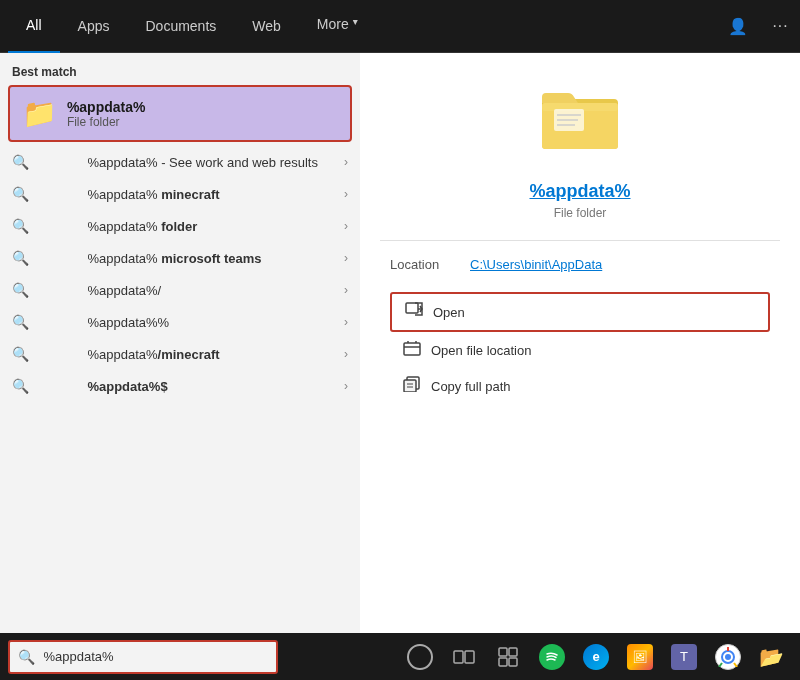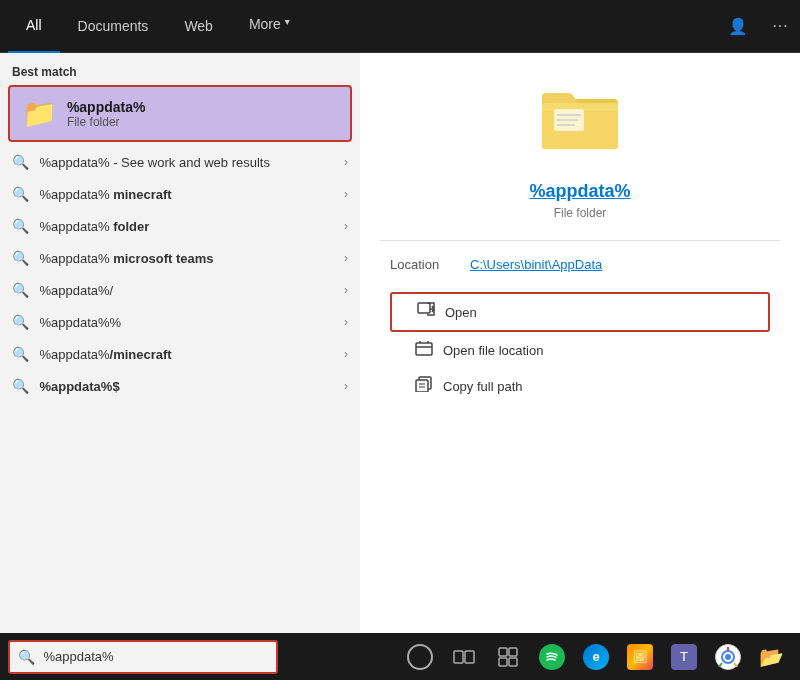"Apps" div.nav-tab { html: none -> <div> <span>Apps</span> </div> }
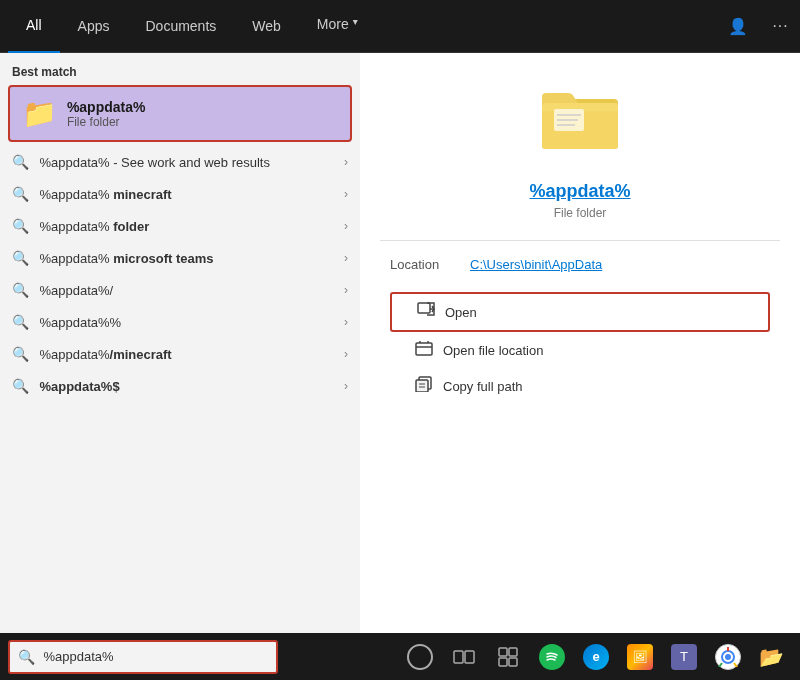"%appdata% - See work and" .search-result-text { margin-left: none -> 48px }
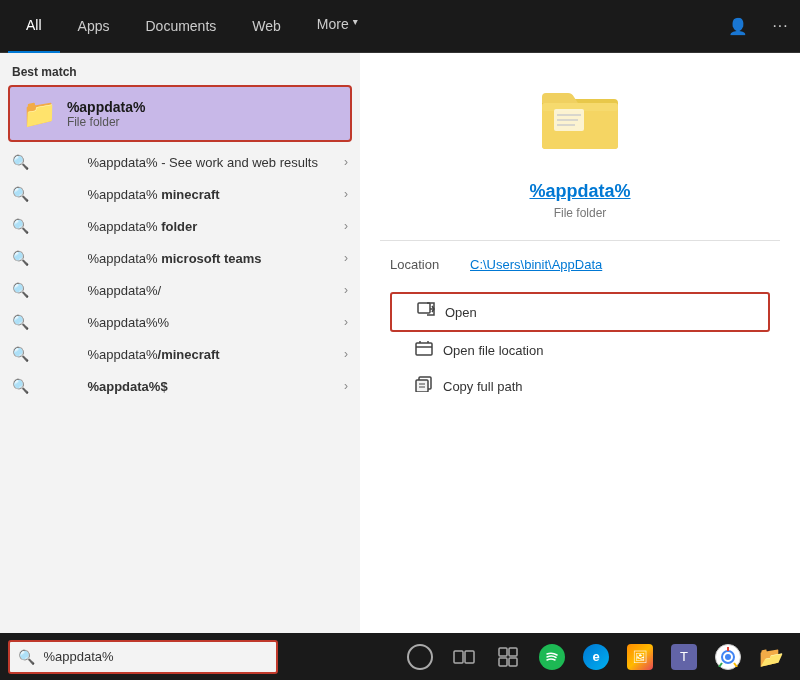"Open" .action-item { padding: 8px 25px -> 8px 13px }
